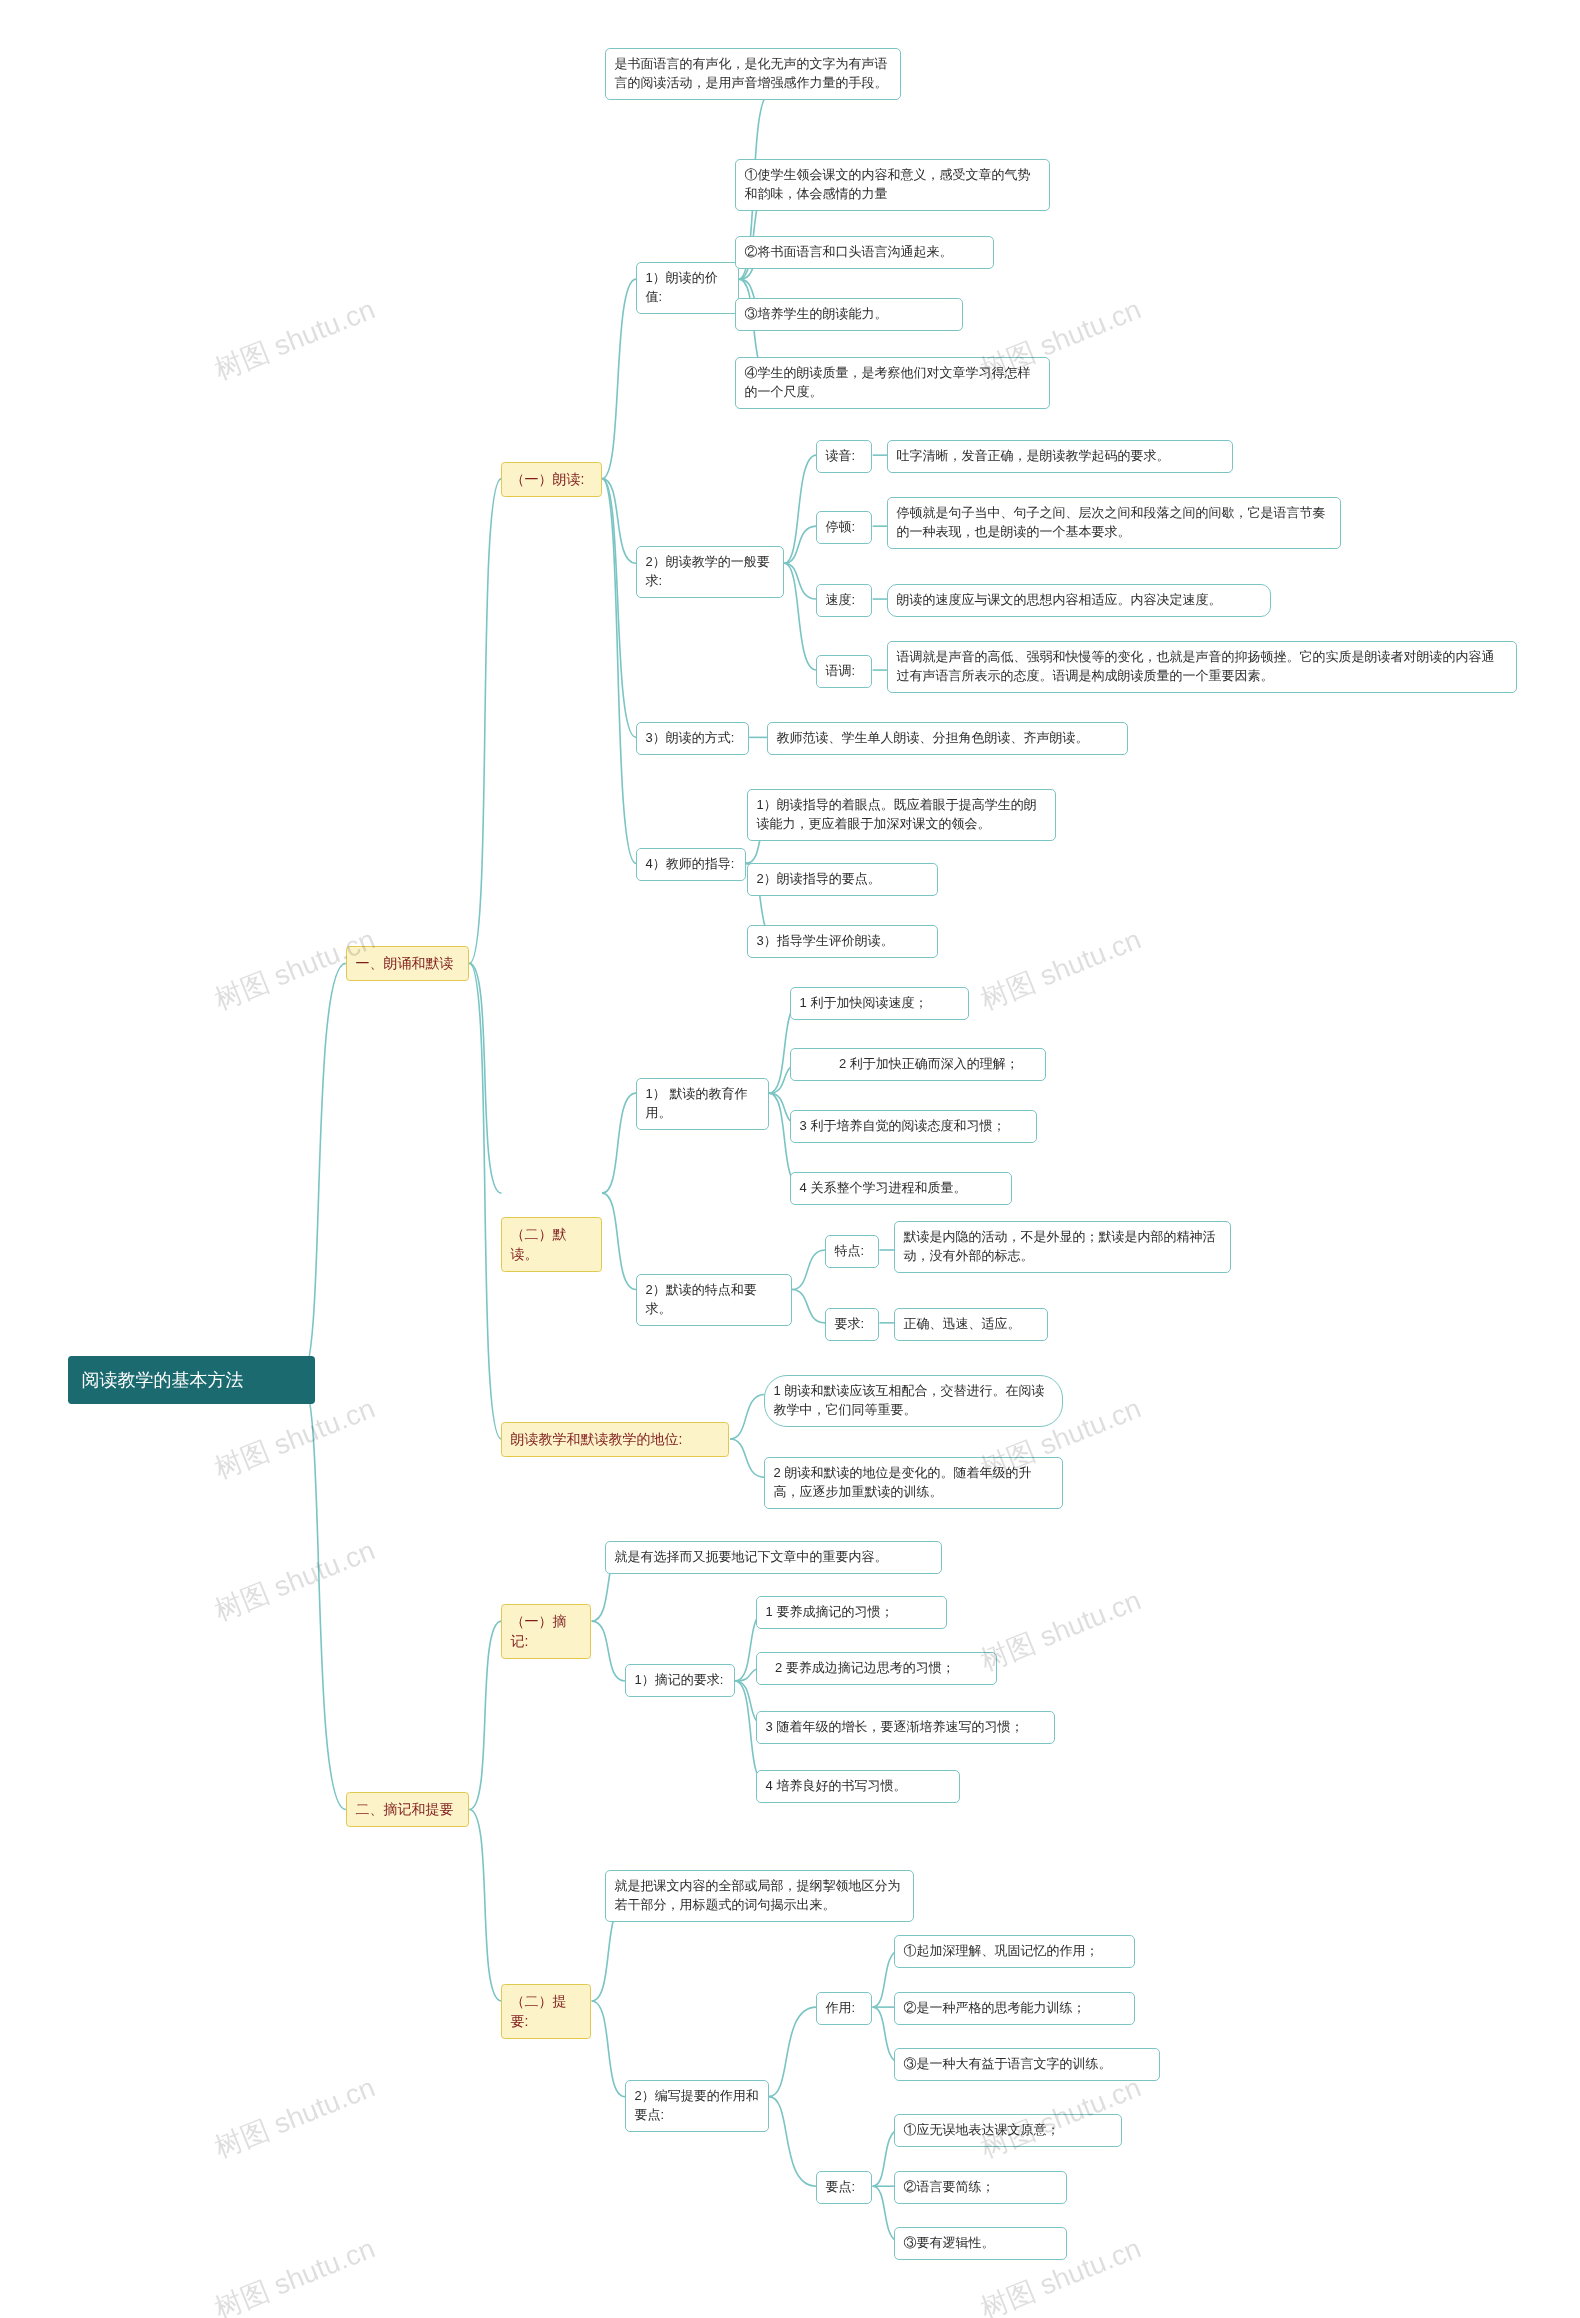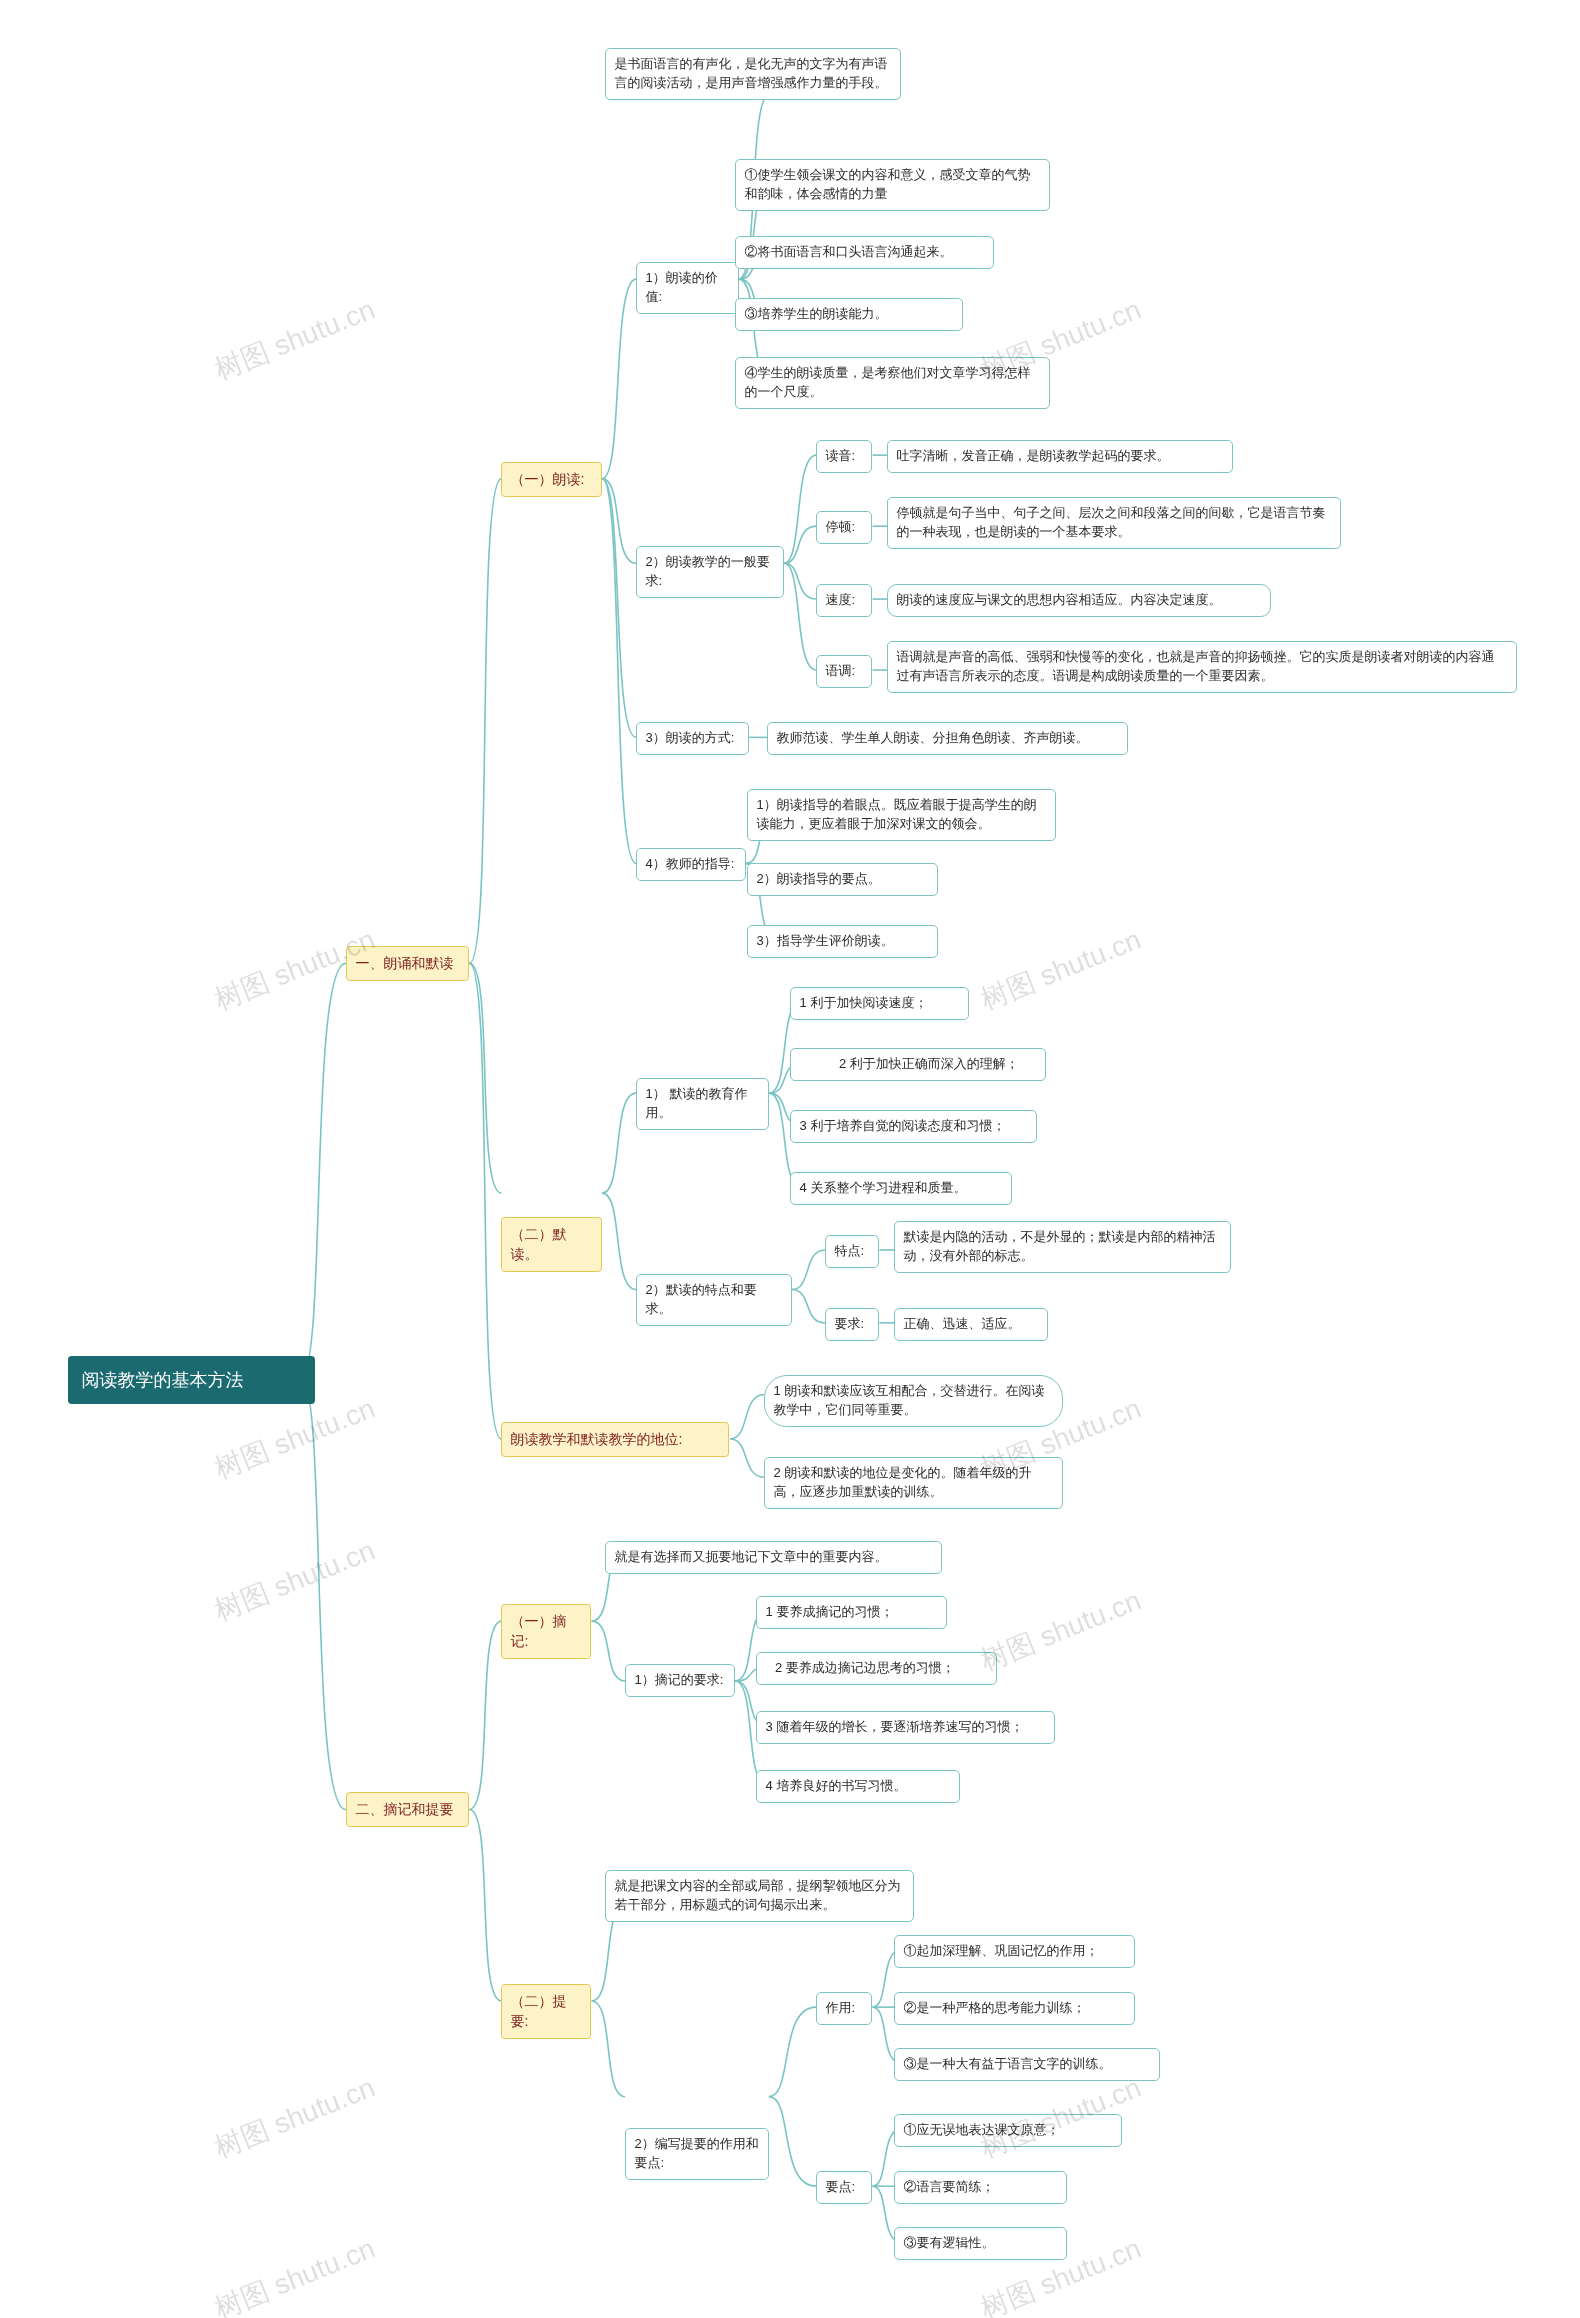"2）编写提要的作用和要点:" div.node { margin-top: 48px -> none }
